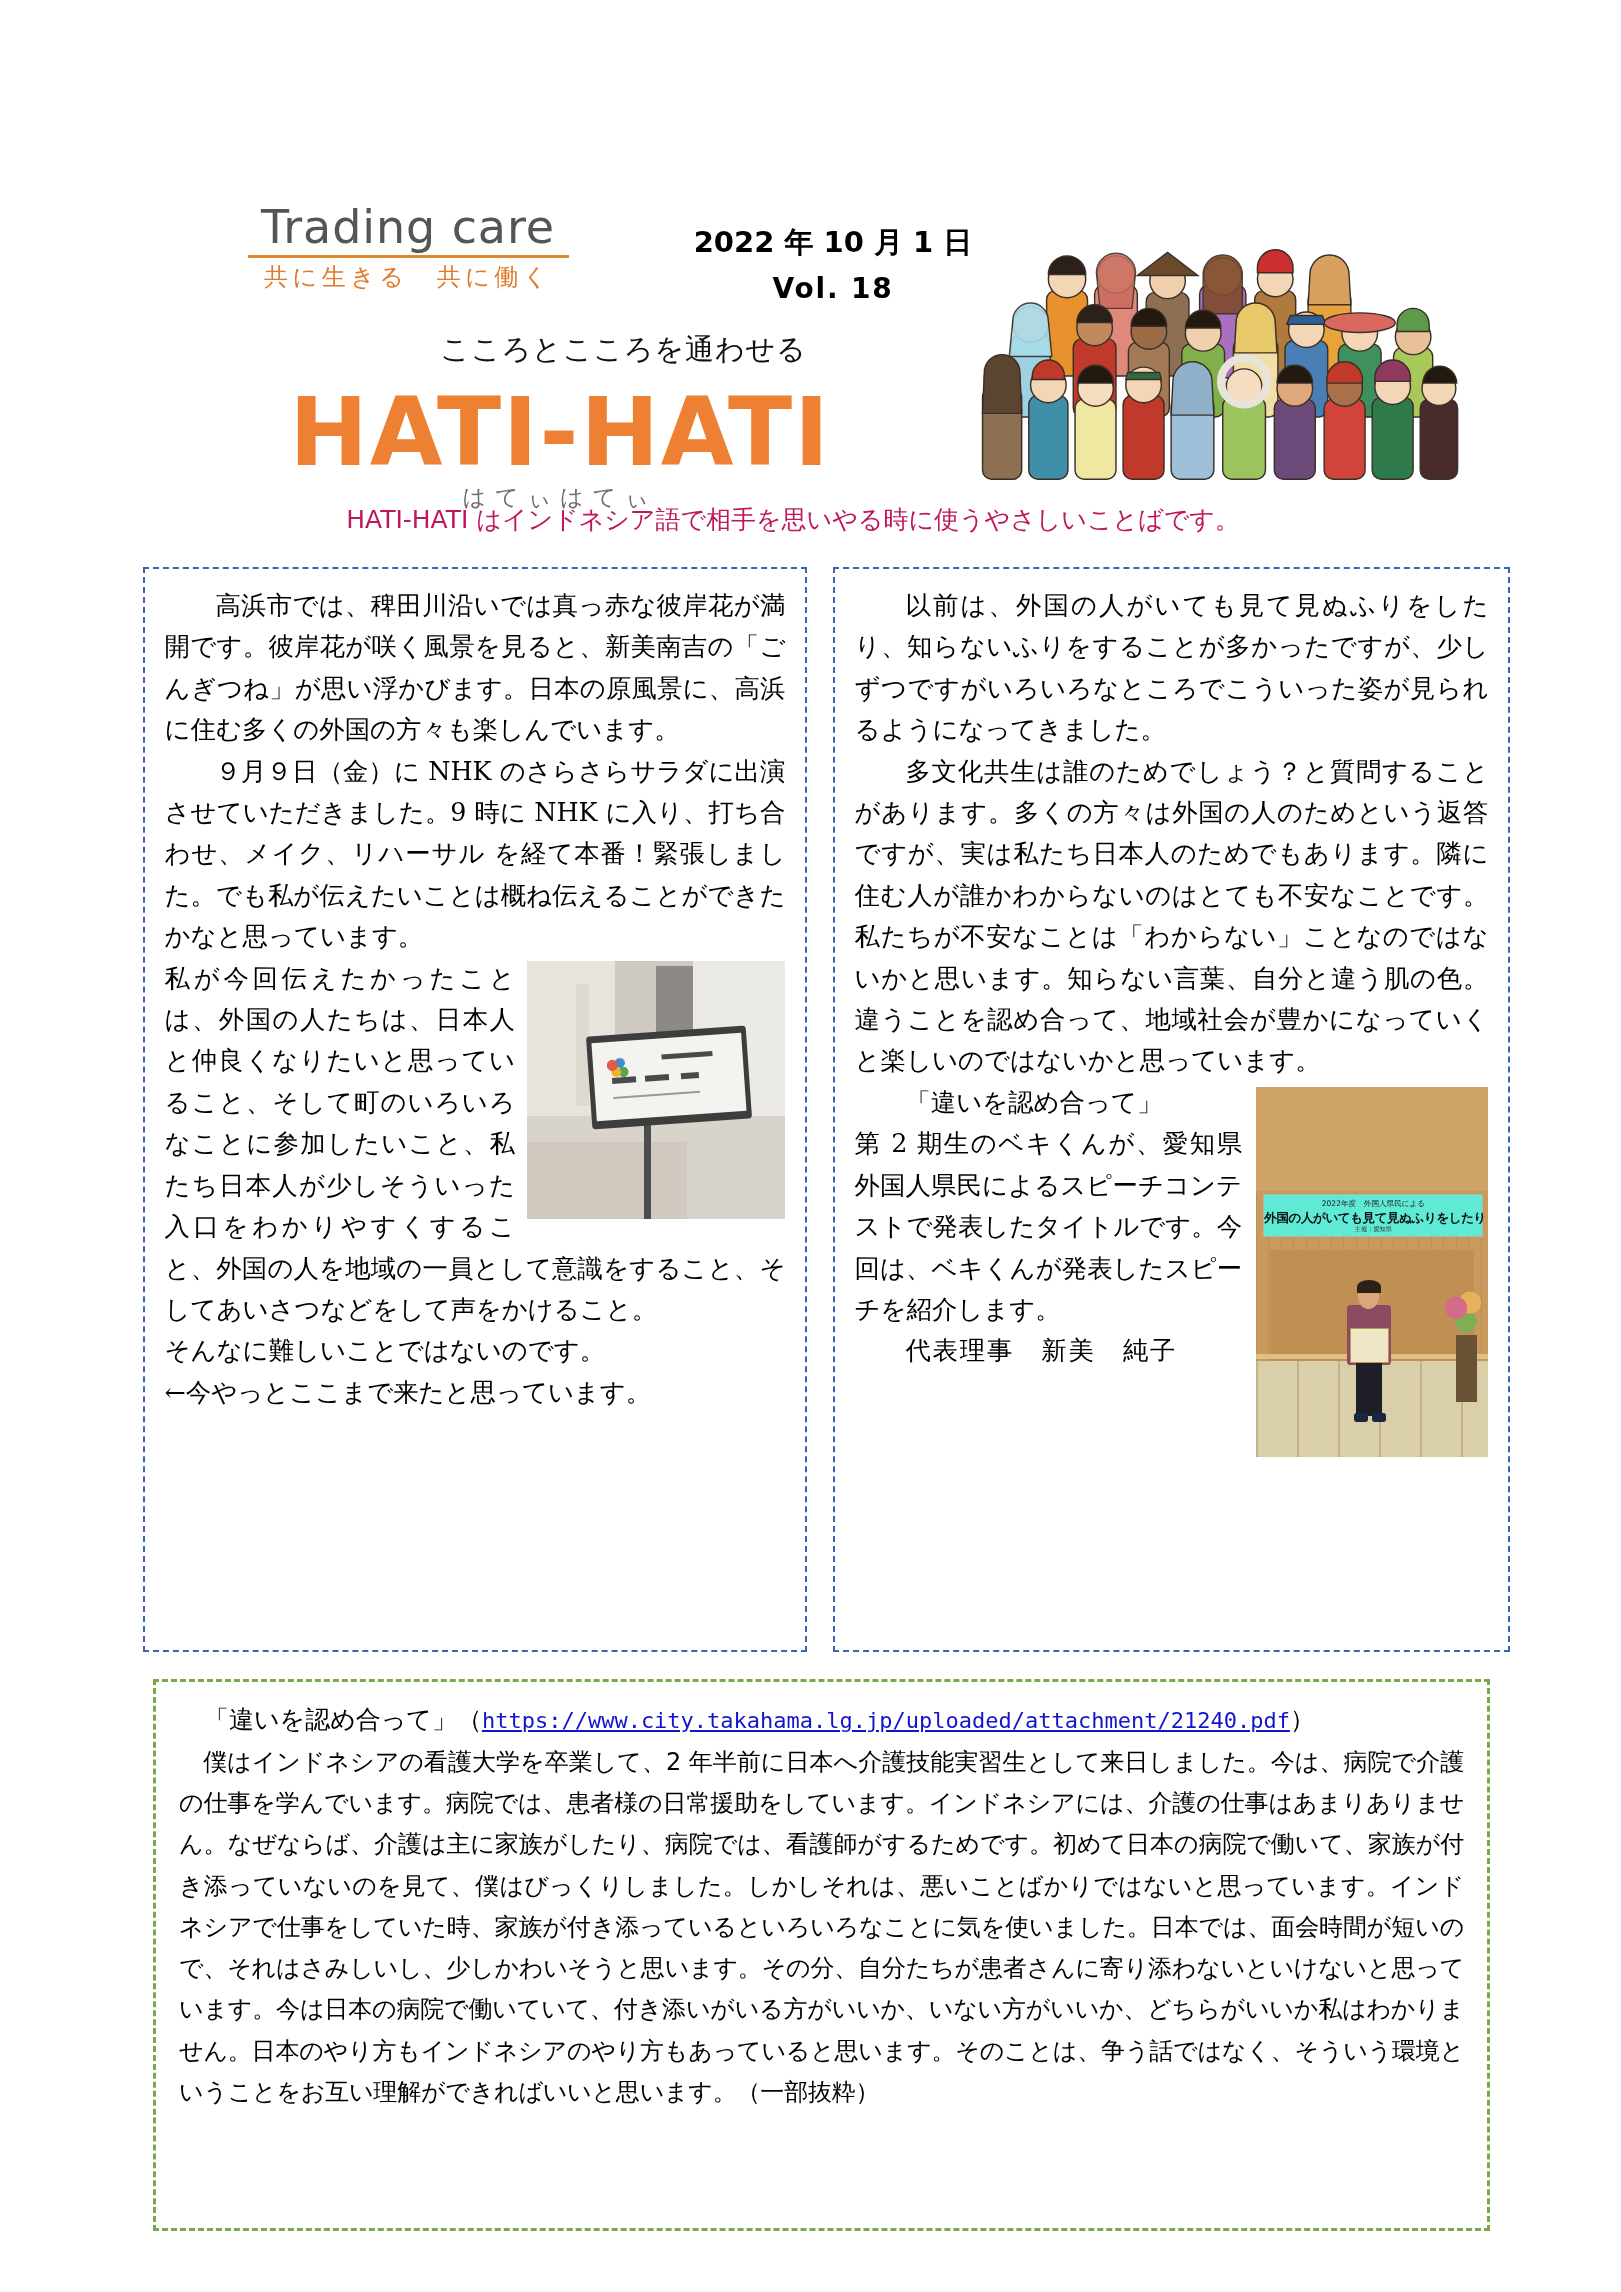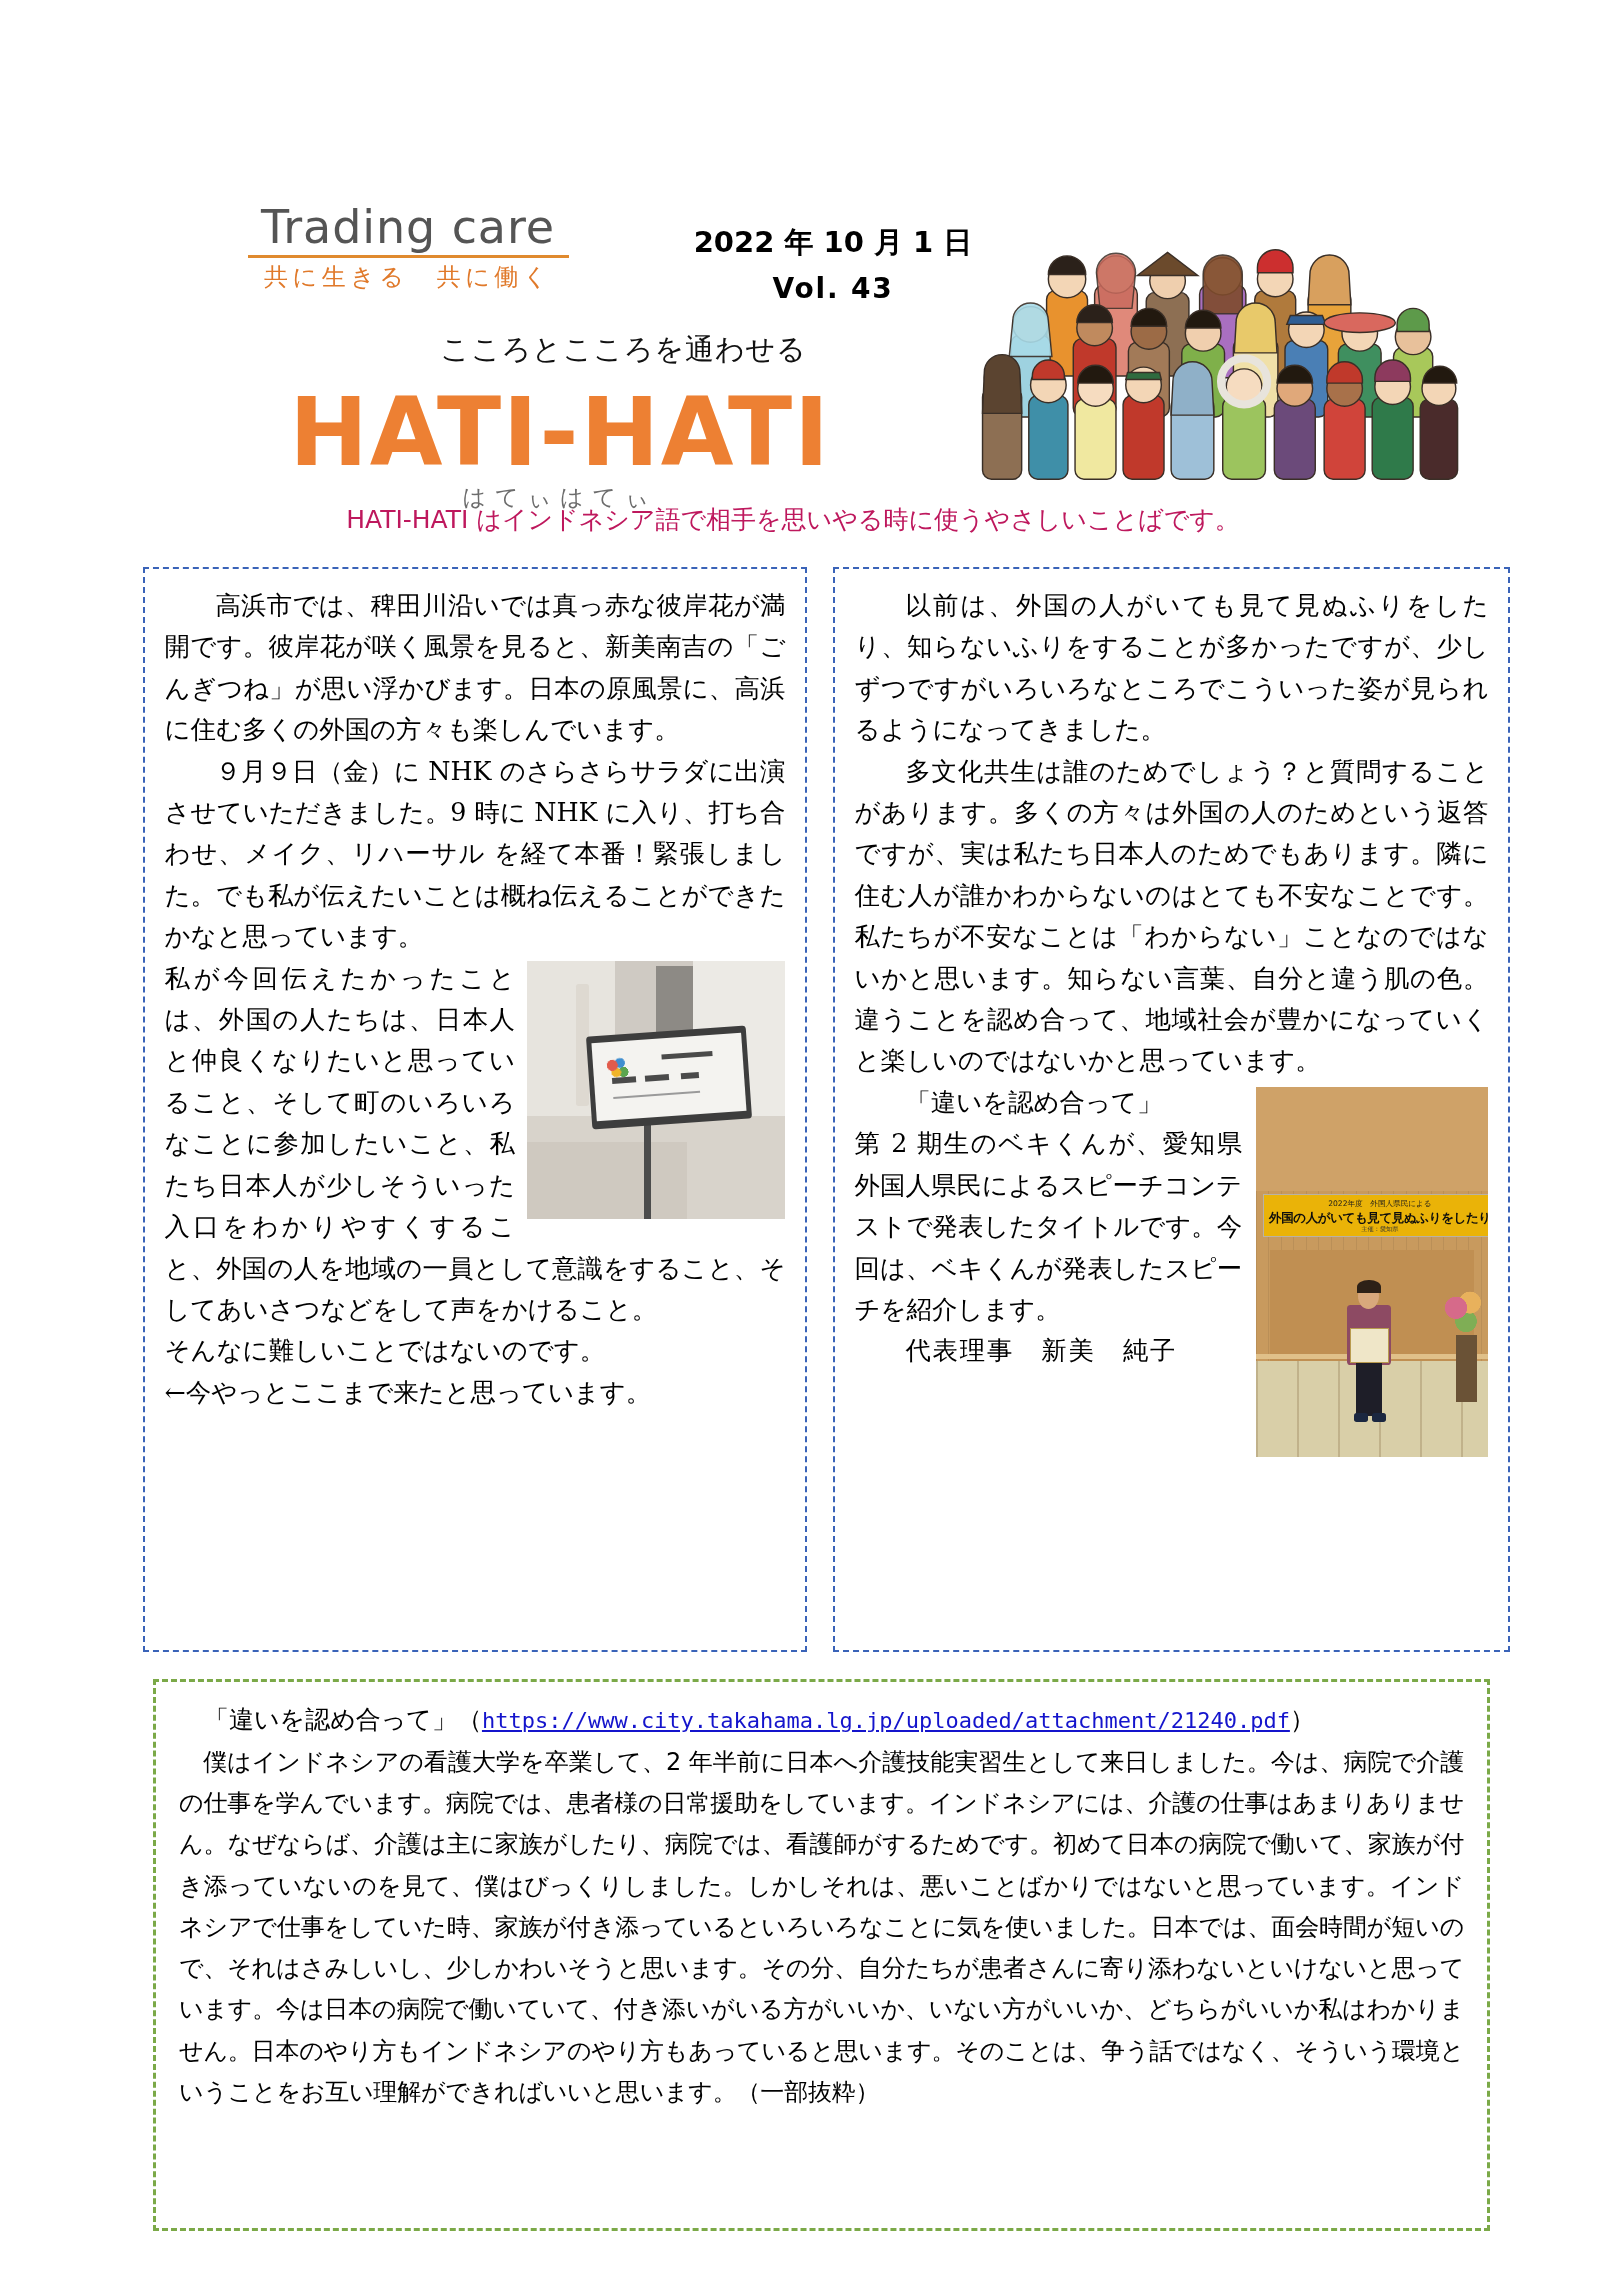"Vol. 43" div { text: 43 -> 18 }
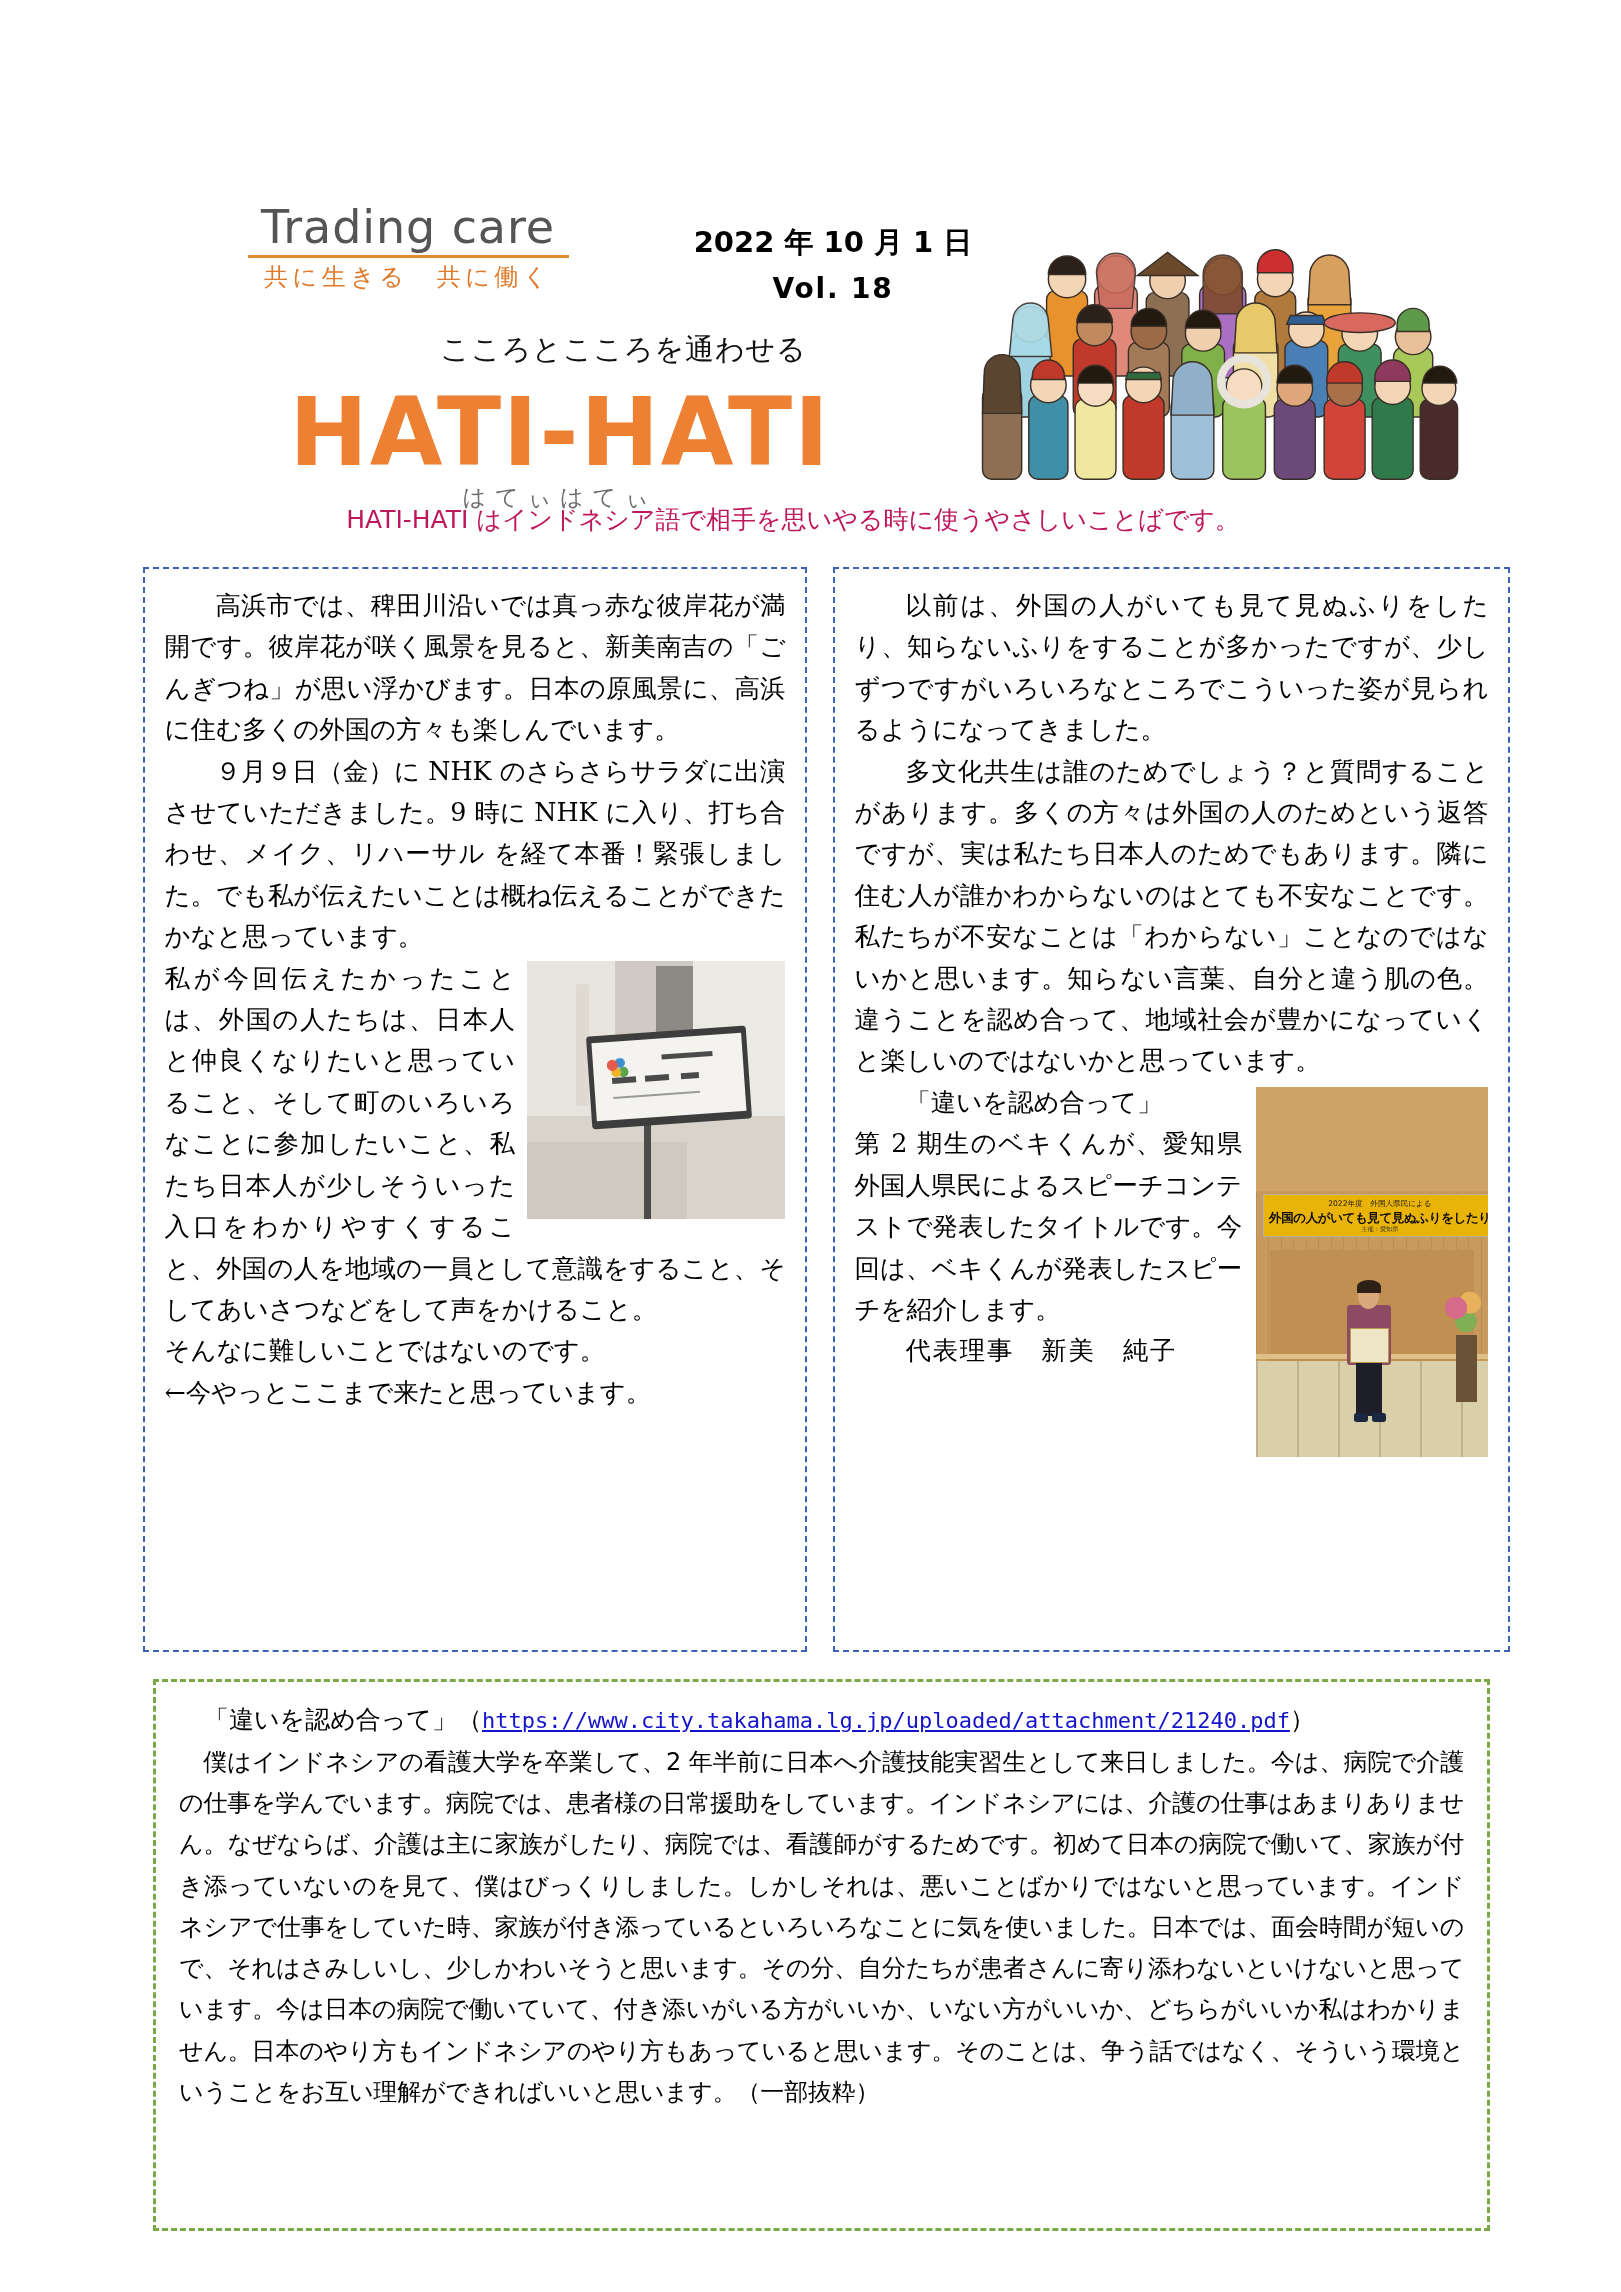"2022年度 外国人県民による" .sp-banner { background: #eab308 -> #5eead4; padding-left: 13px -> none }
